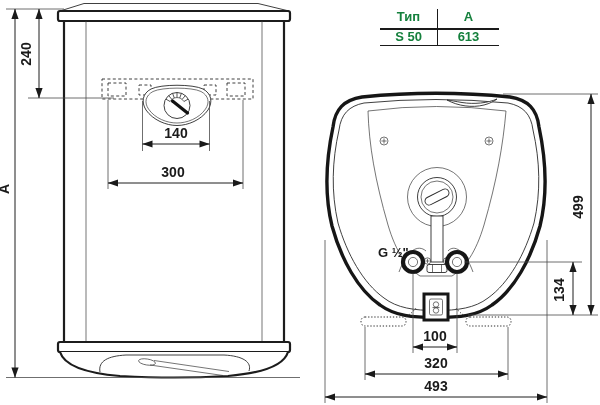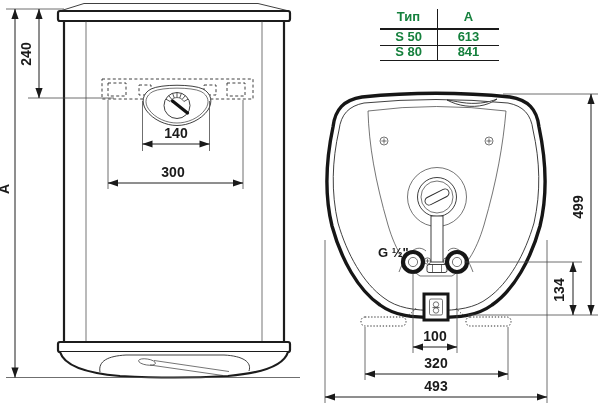"S 80" div.t-row { html: <div> <div>S 80</div> <div>841</div> </div> -> none }
